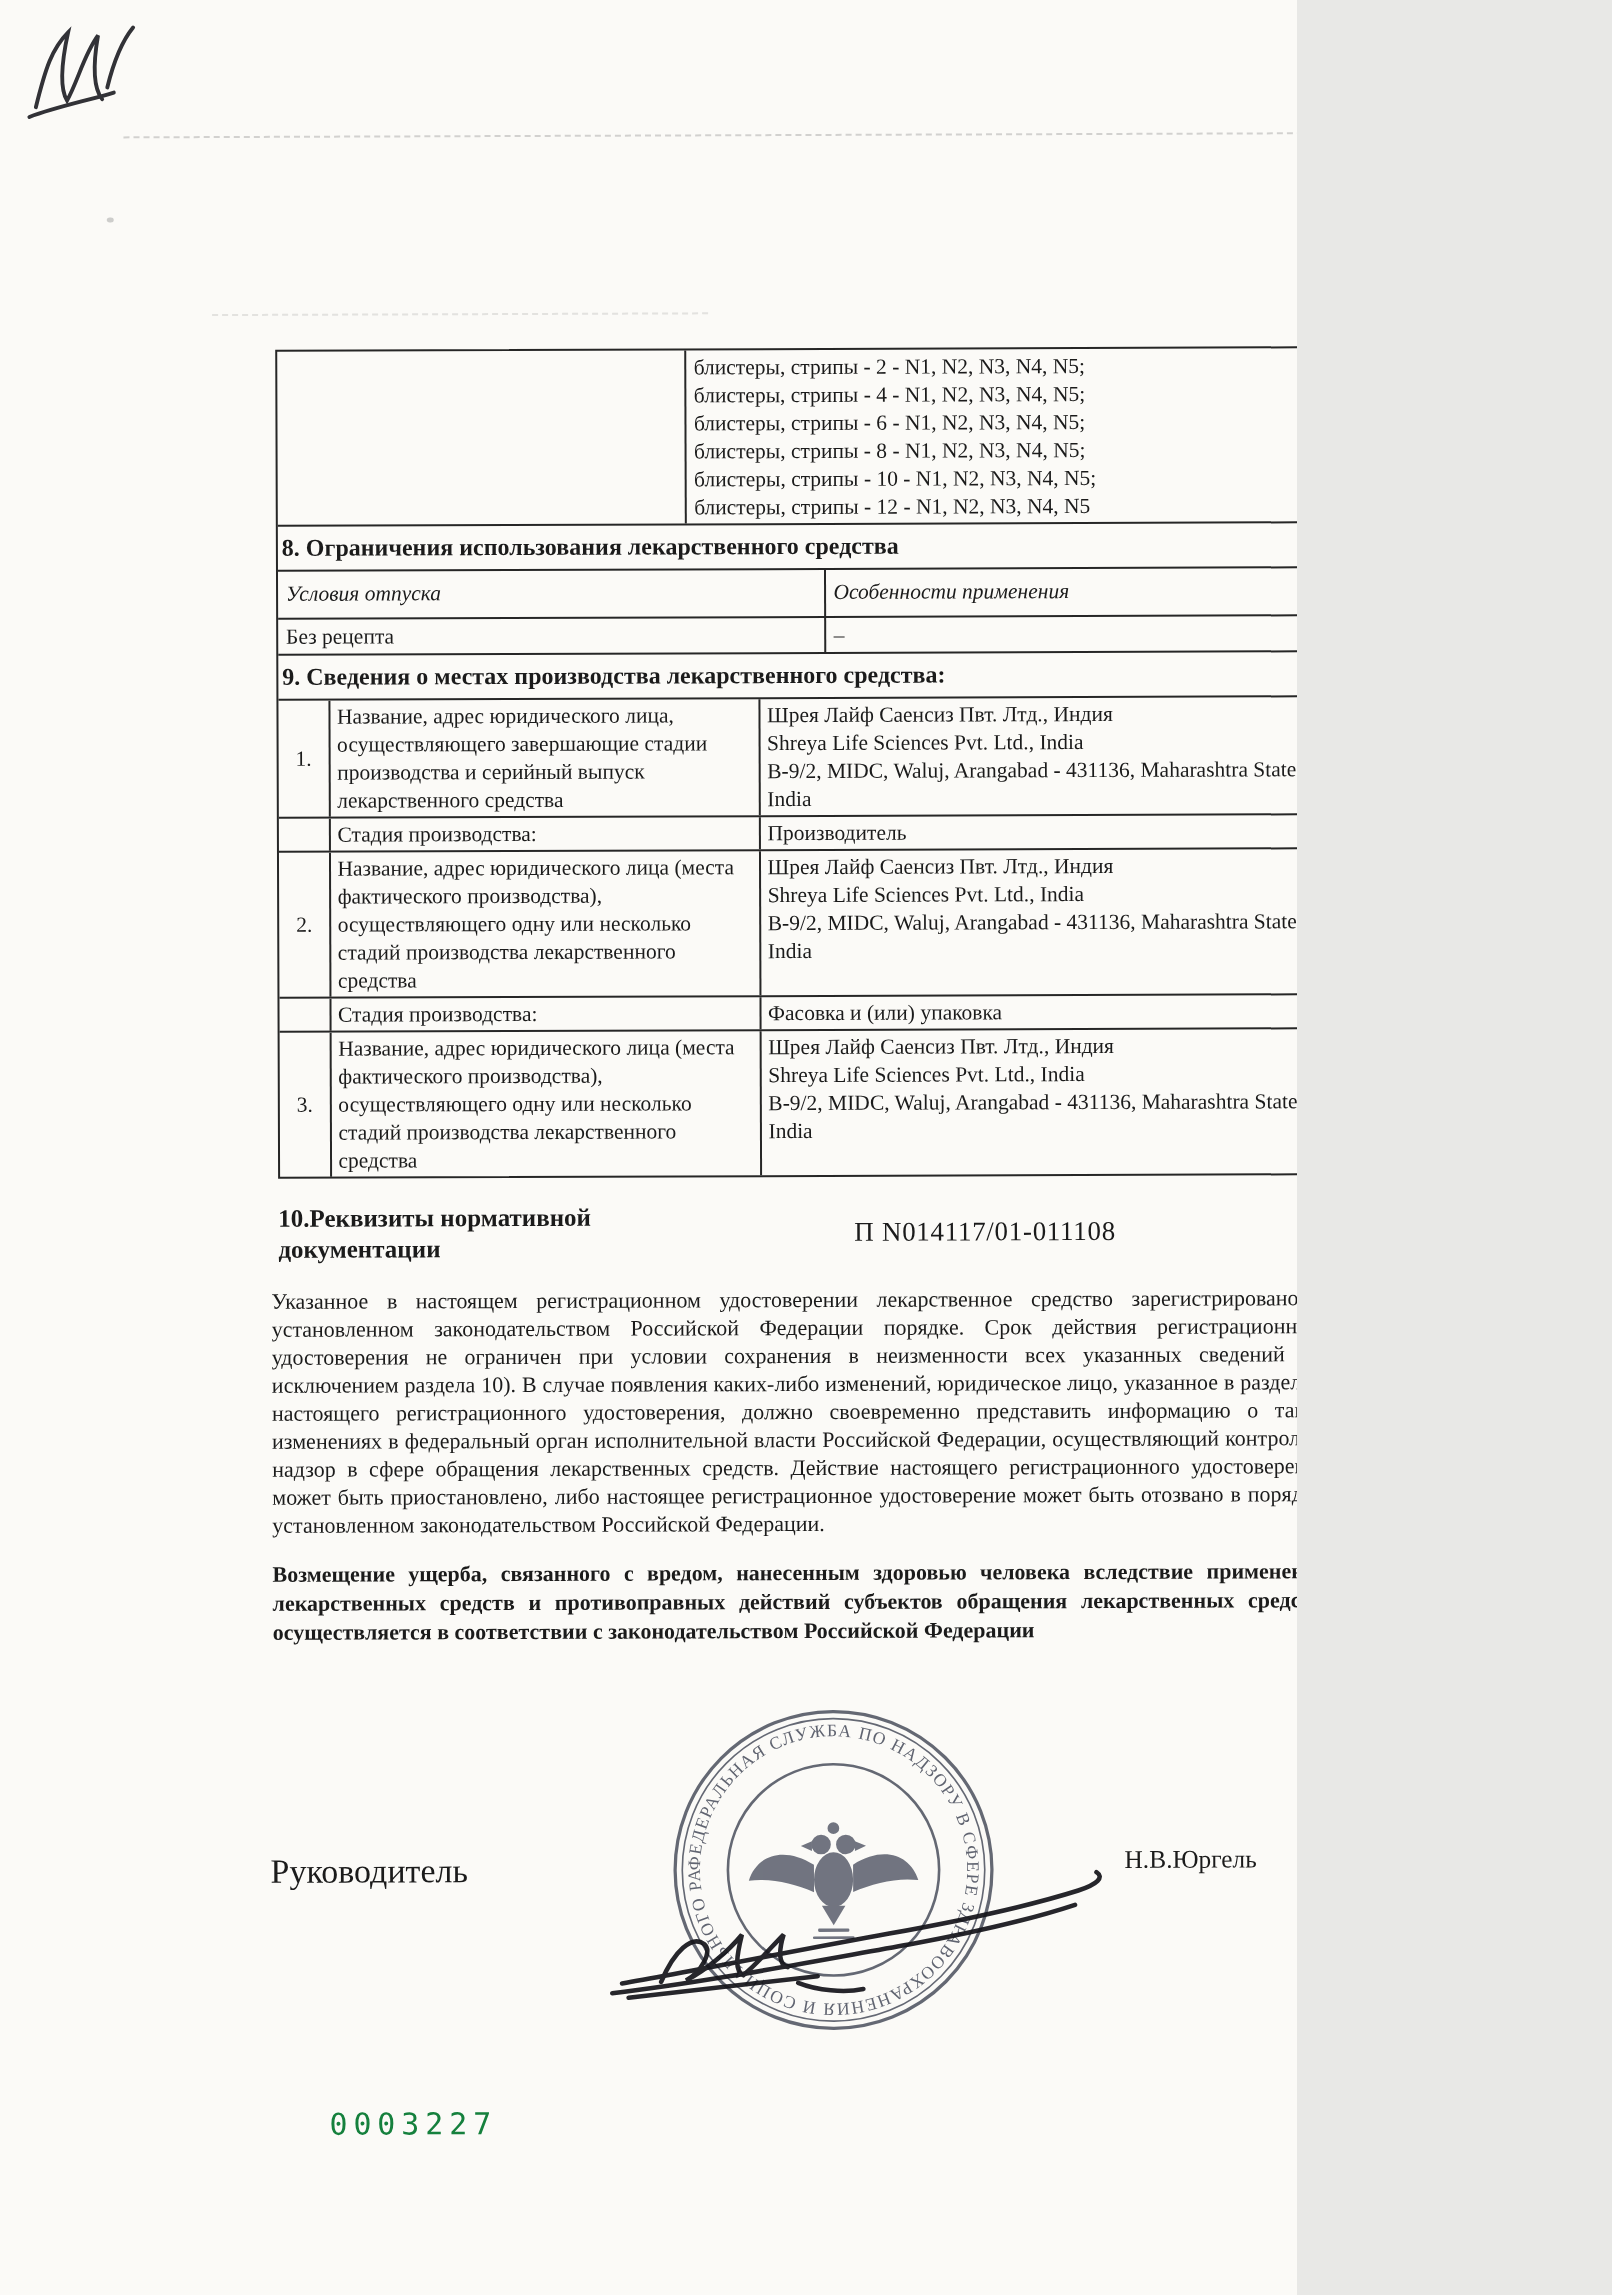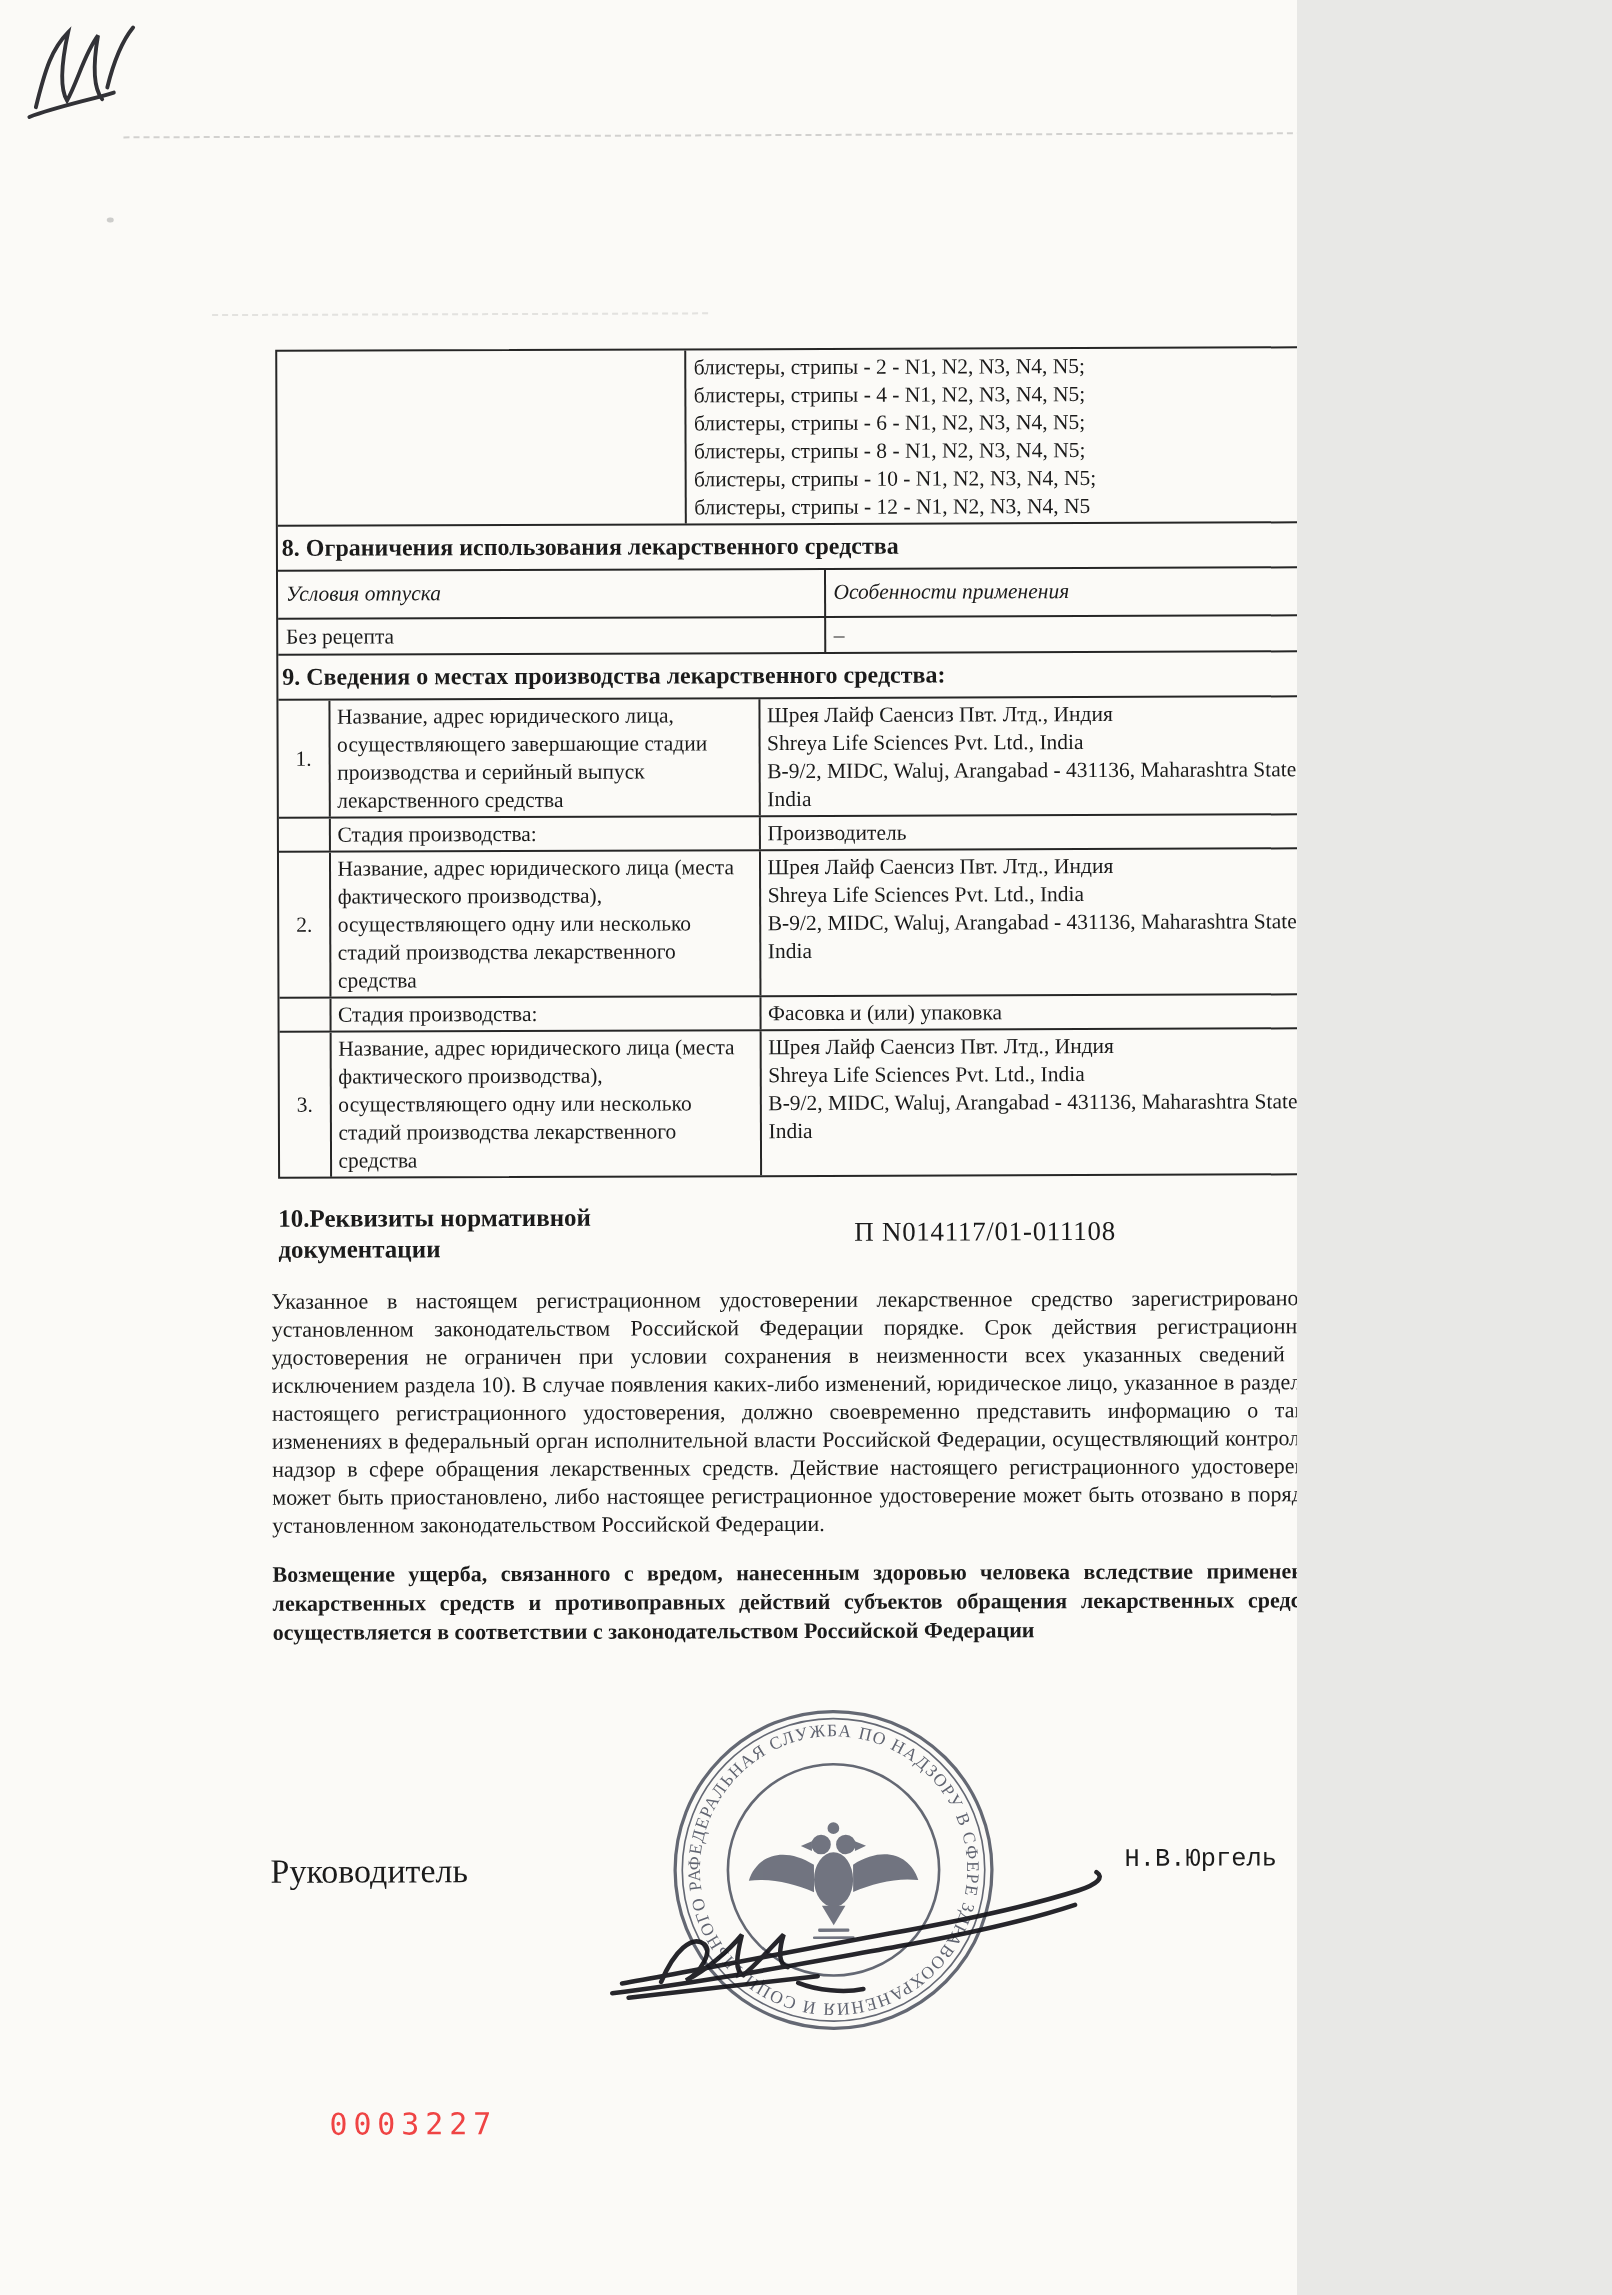"Н.В.Юргель" .head-name { font-family: Liberation Mono, monospace -> none }
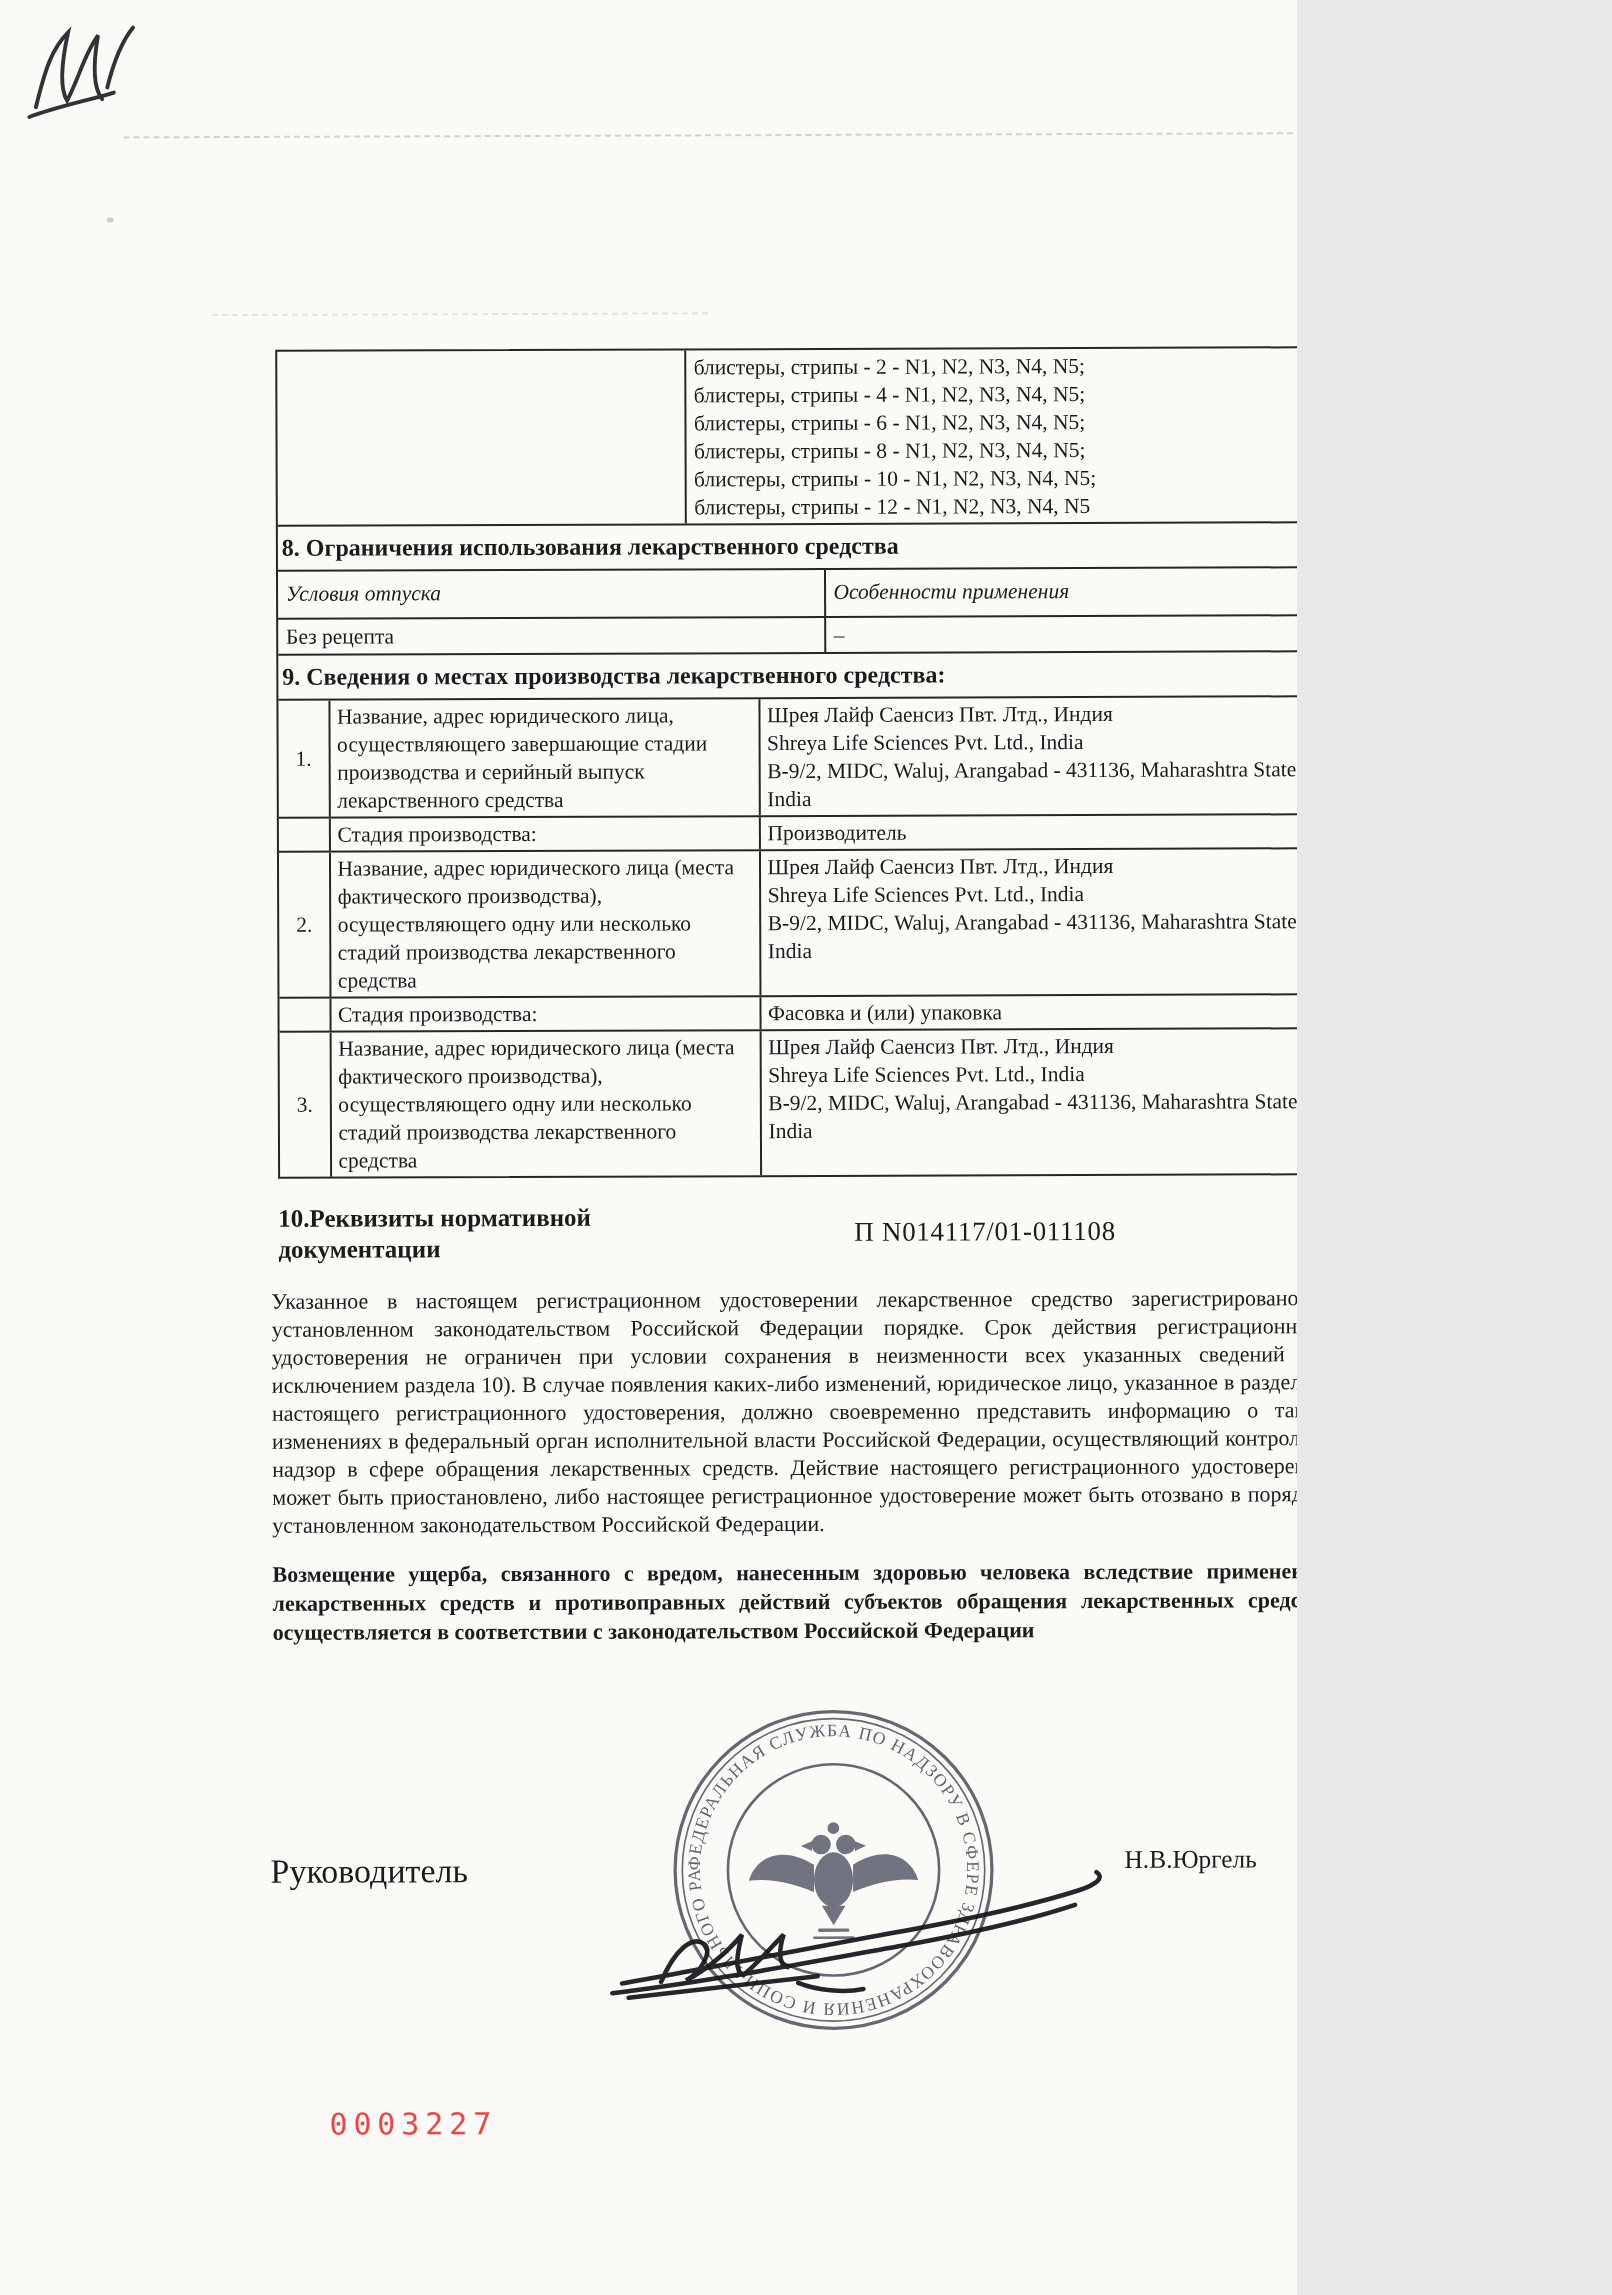"0003227" .serial { color: #ef4444 -> #15803d }
